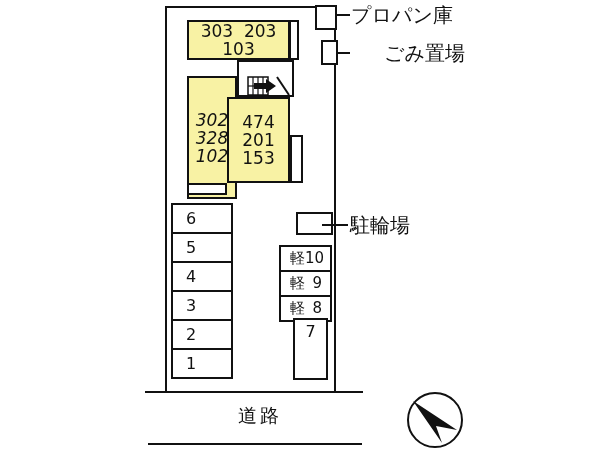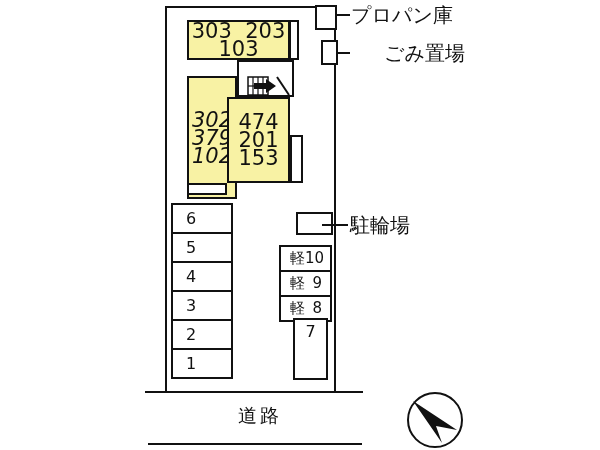"303 203" .unit-text { font-size: 21px -> 17px }
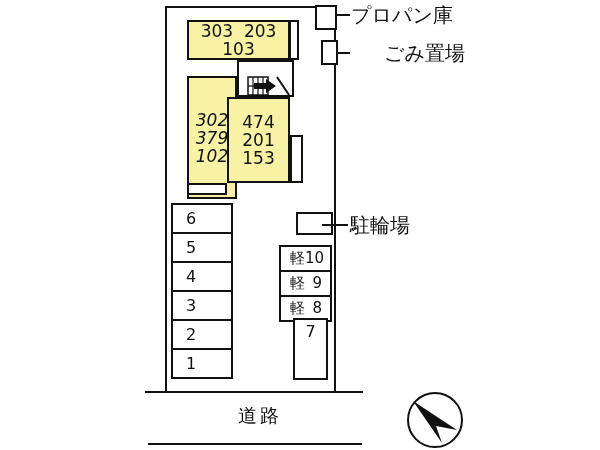"379" span { text: 379 -> 328 }
